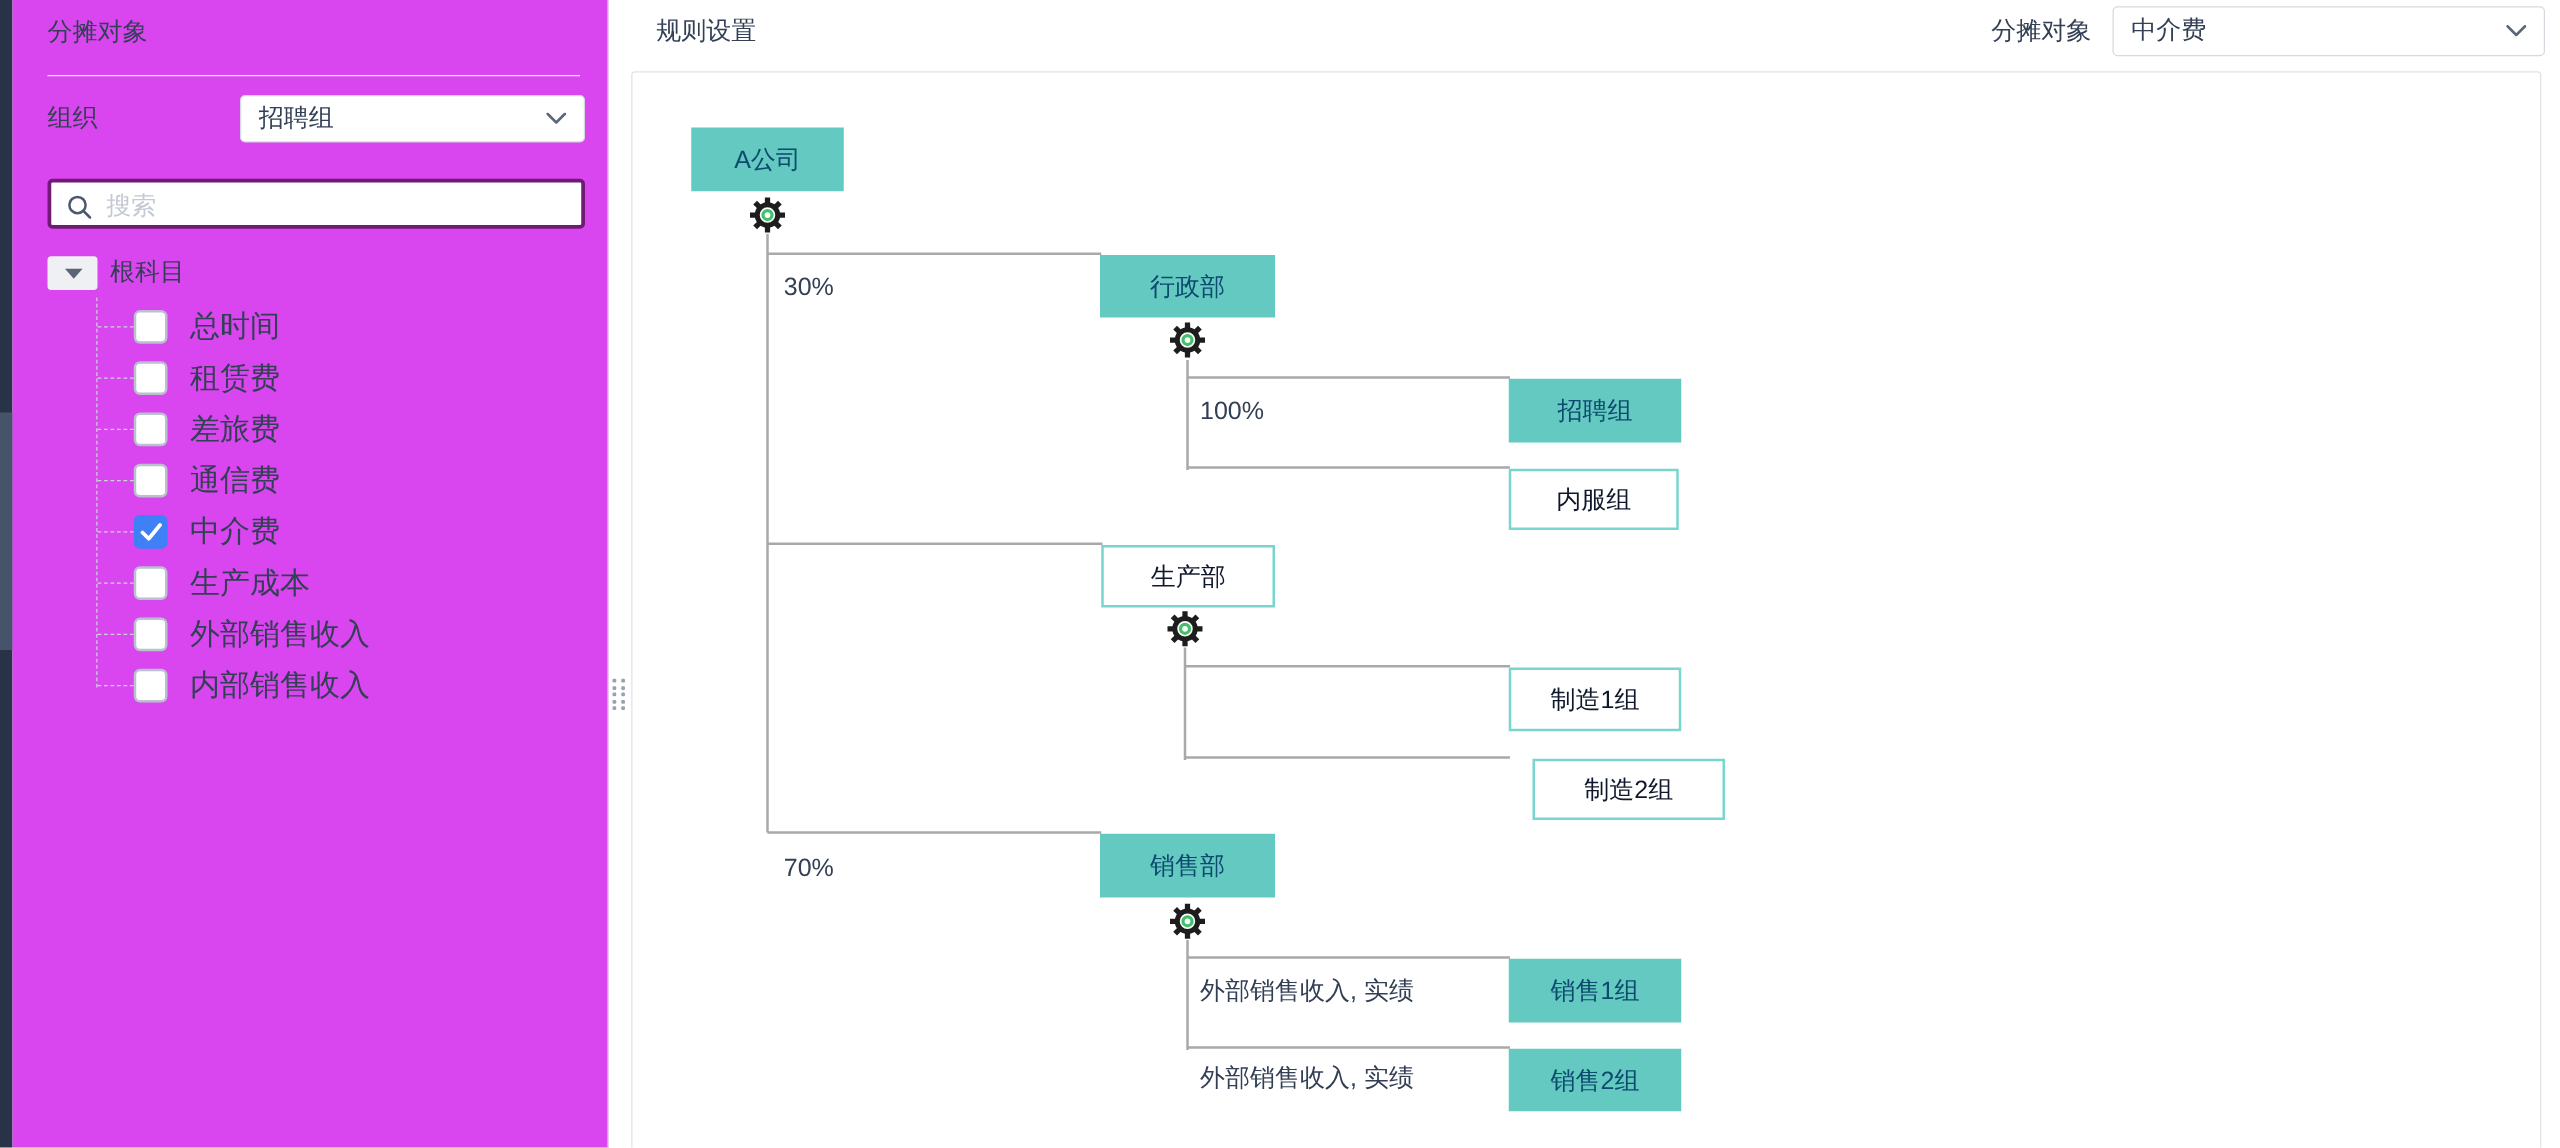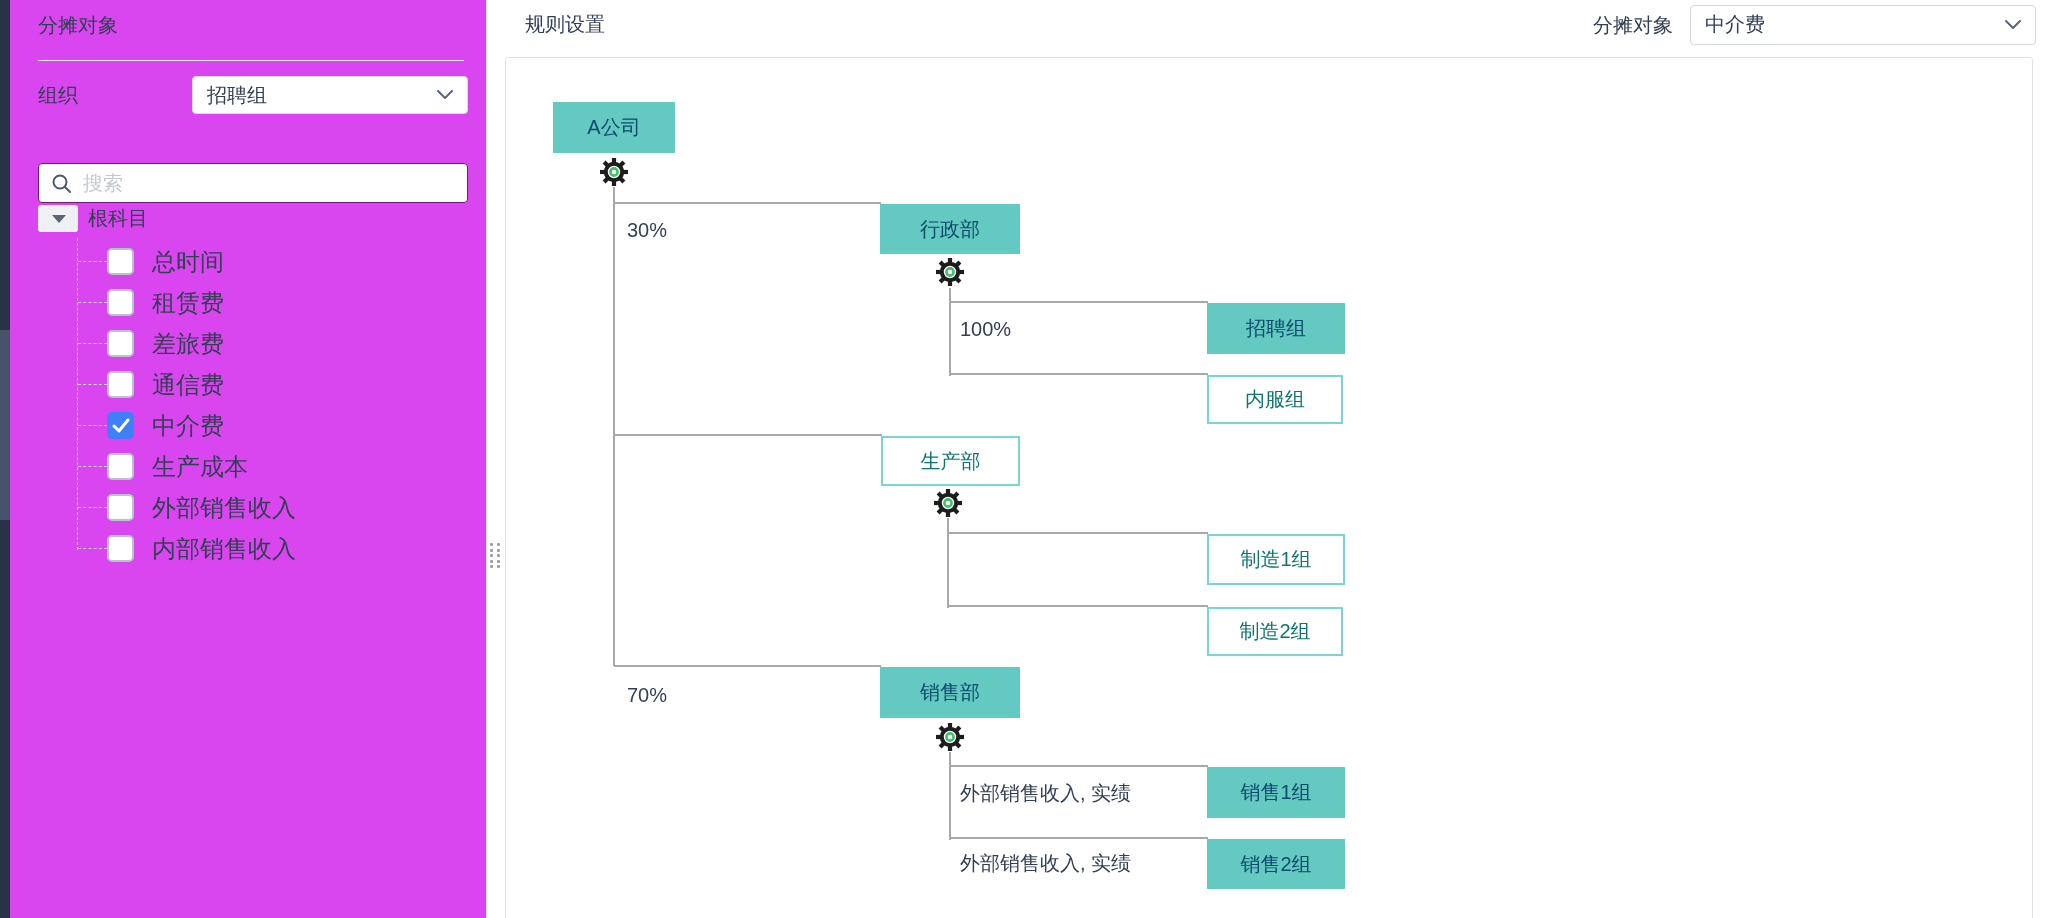"搜索" .search-box { border: 1px solid #701a75 -> 3px solid #701a75; margin-top: 20px -> none }
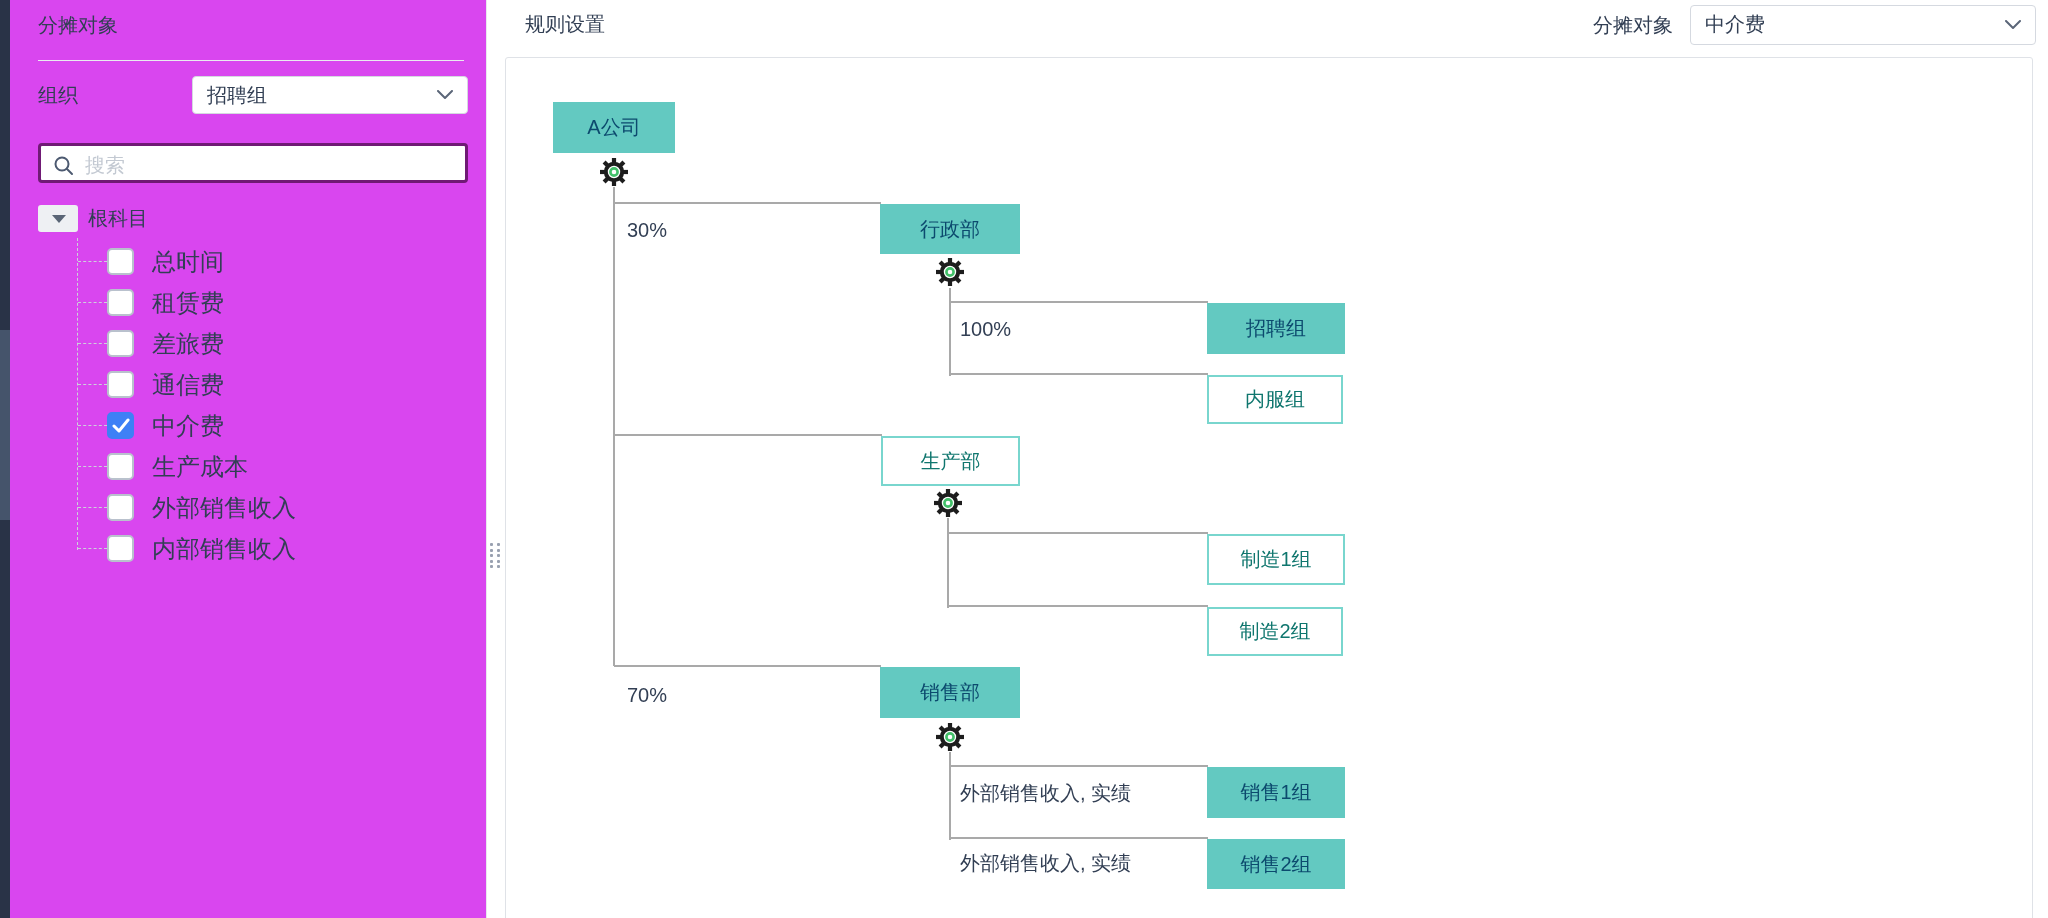"内服组" .node.outline { color: #0f766e -> #0f172a }
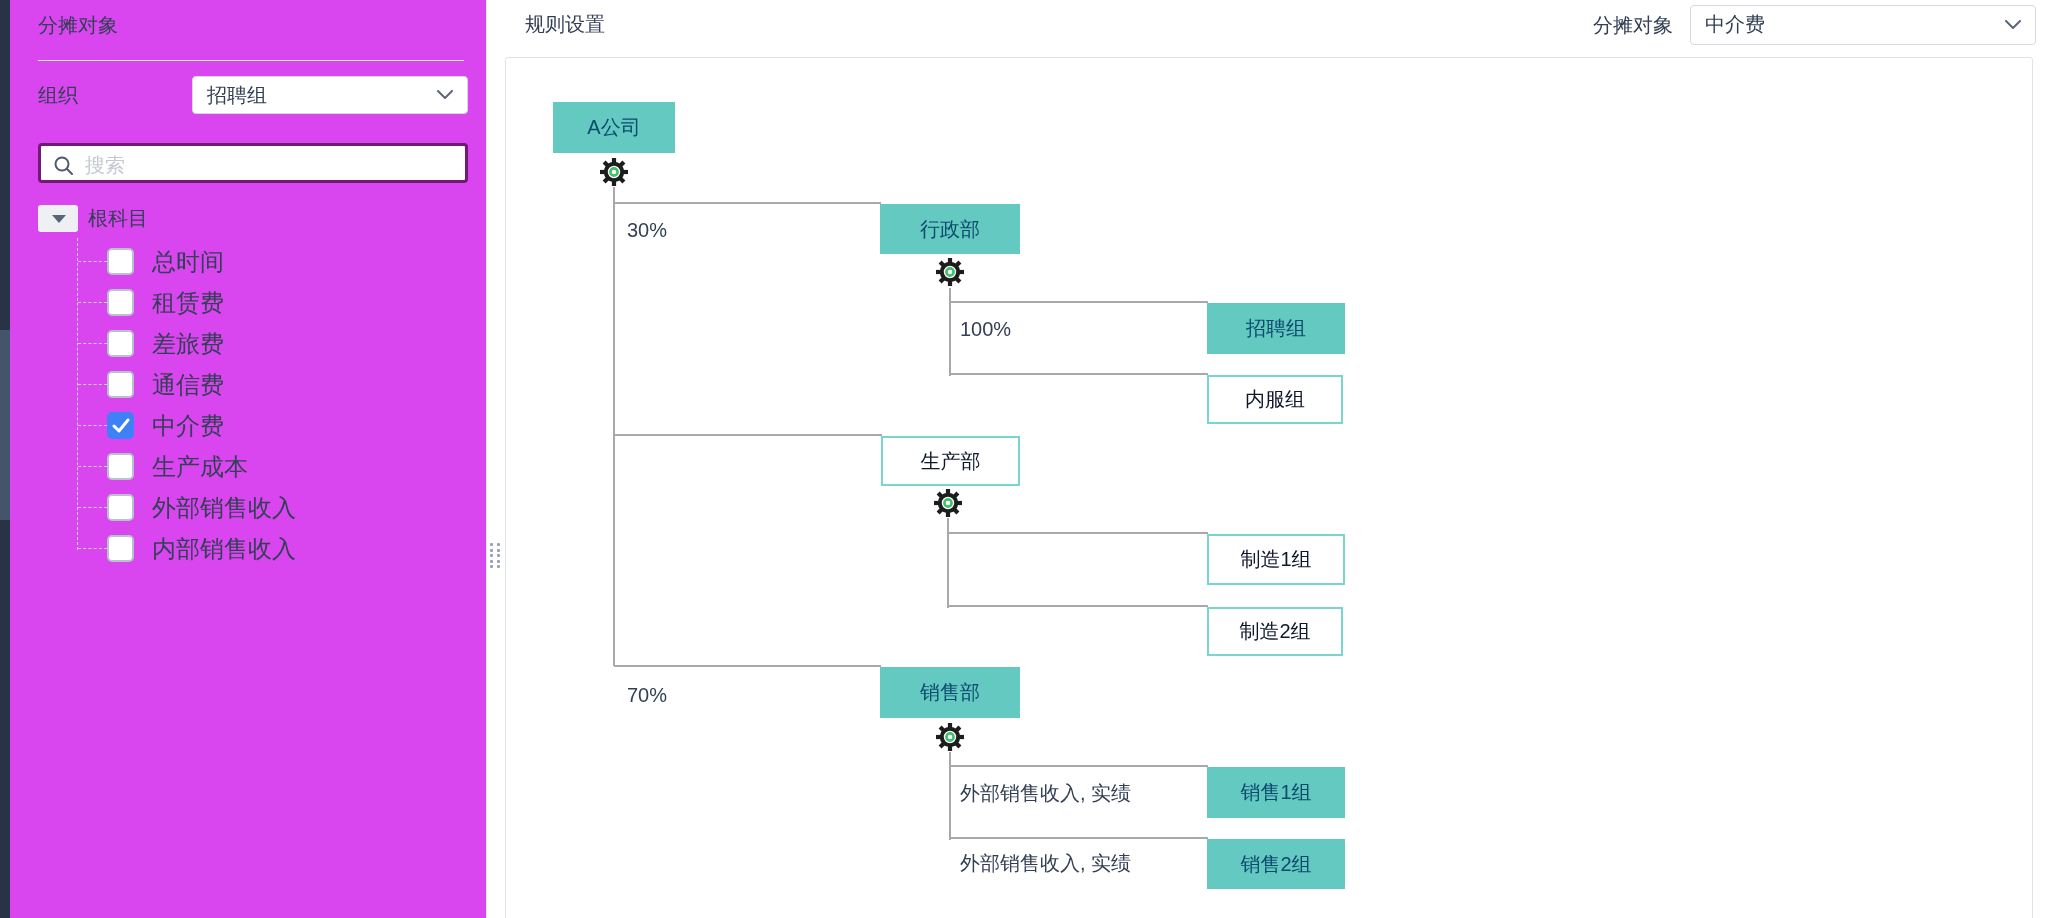"制造2组" div.abs { left: 720px -> 739px; width: 136px -> 154px }
